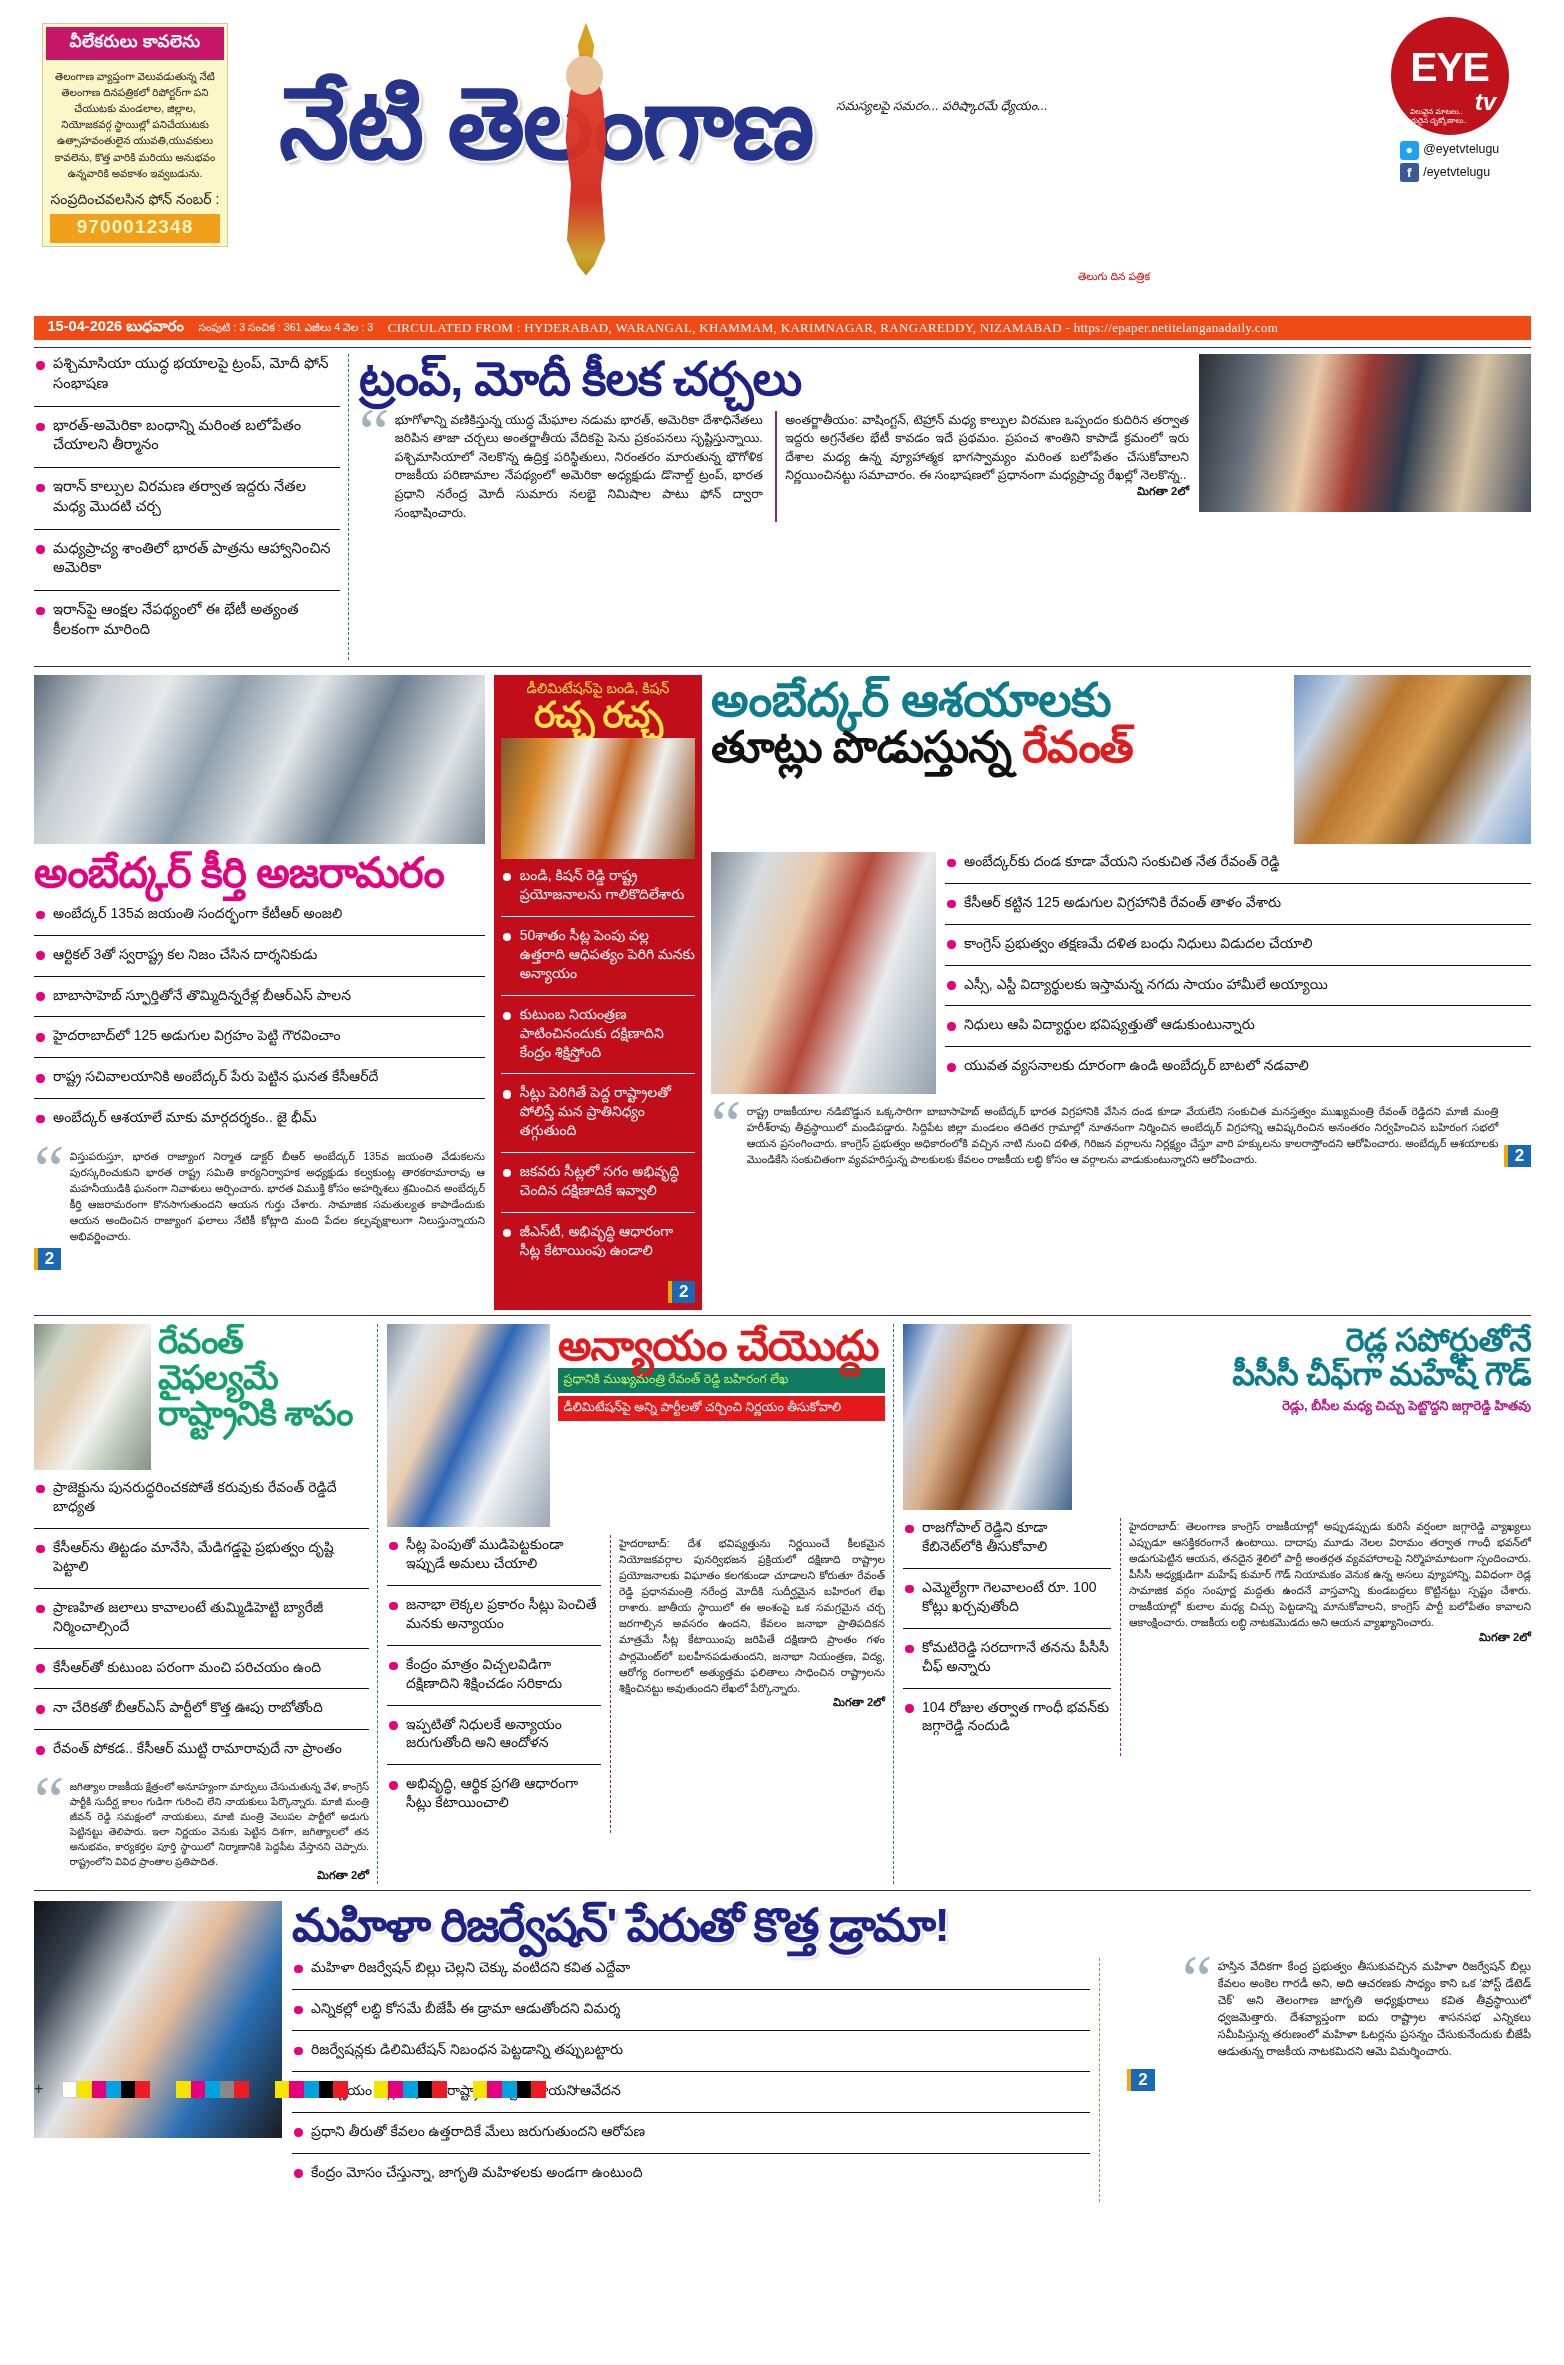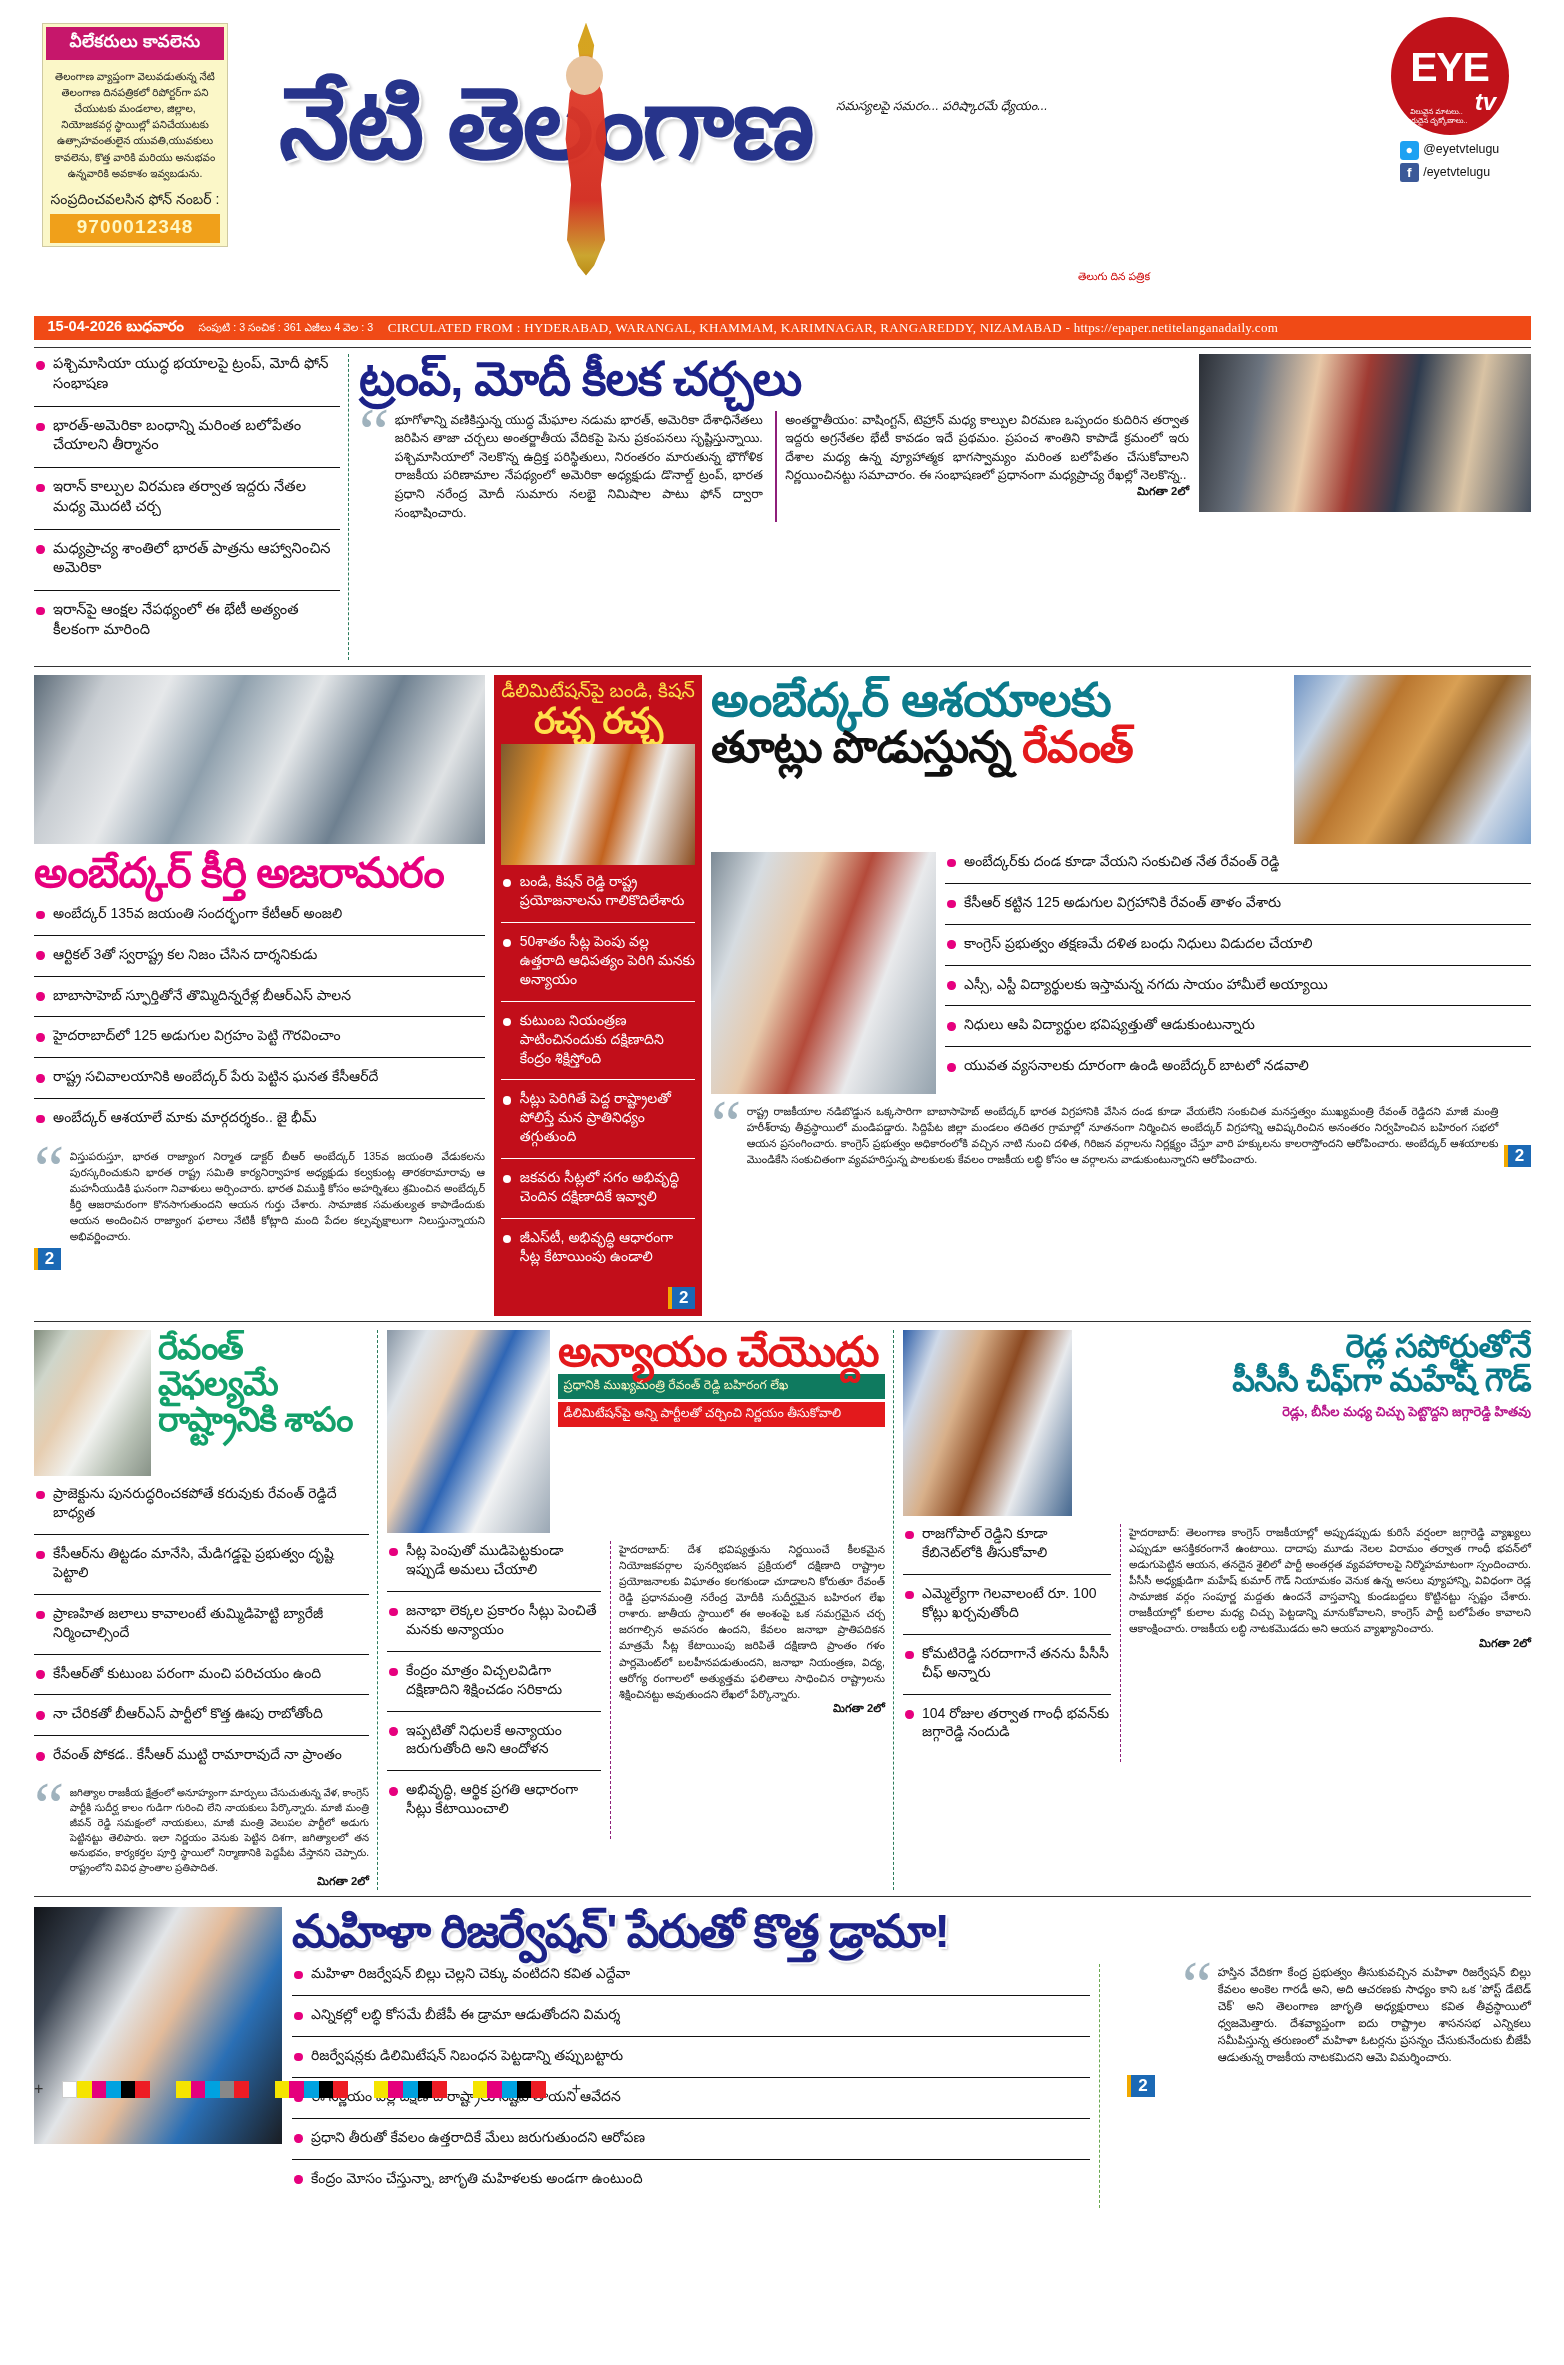"డీలిమిటేషన్‌పై బండి, కిషన్" .racha-kicker { font-size: 19px -> 14px }
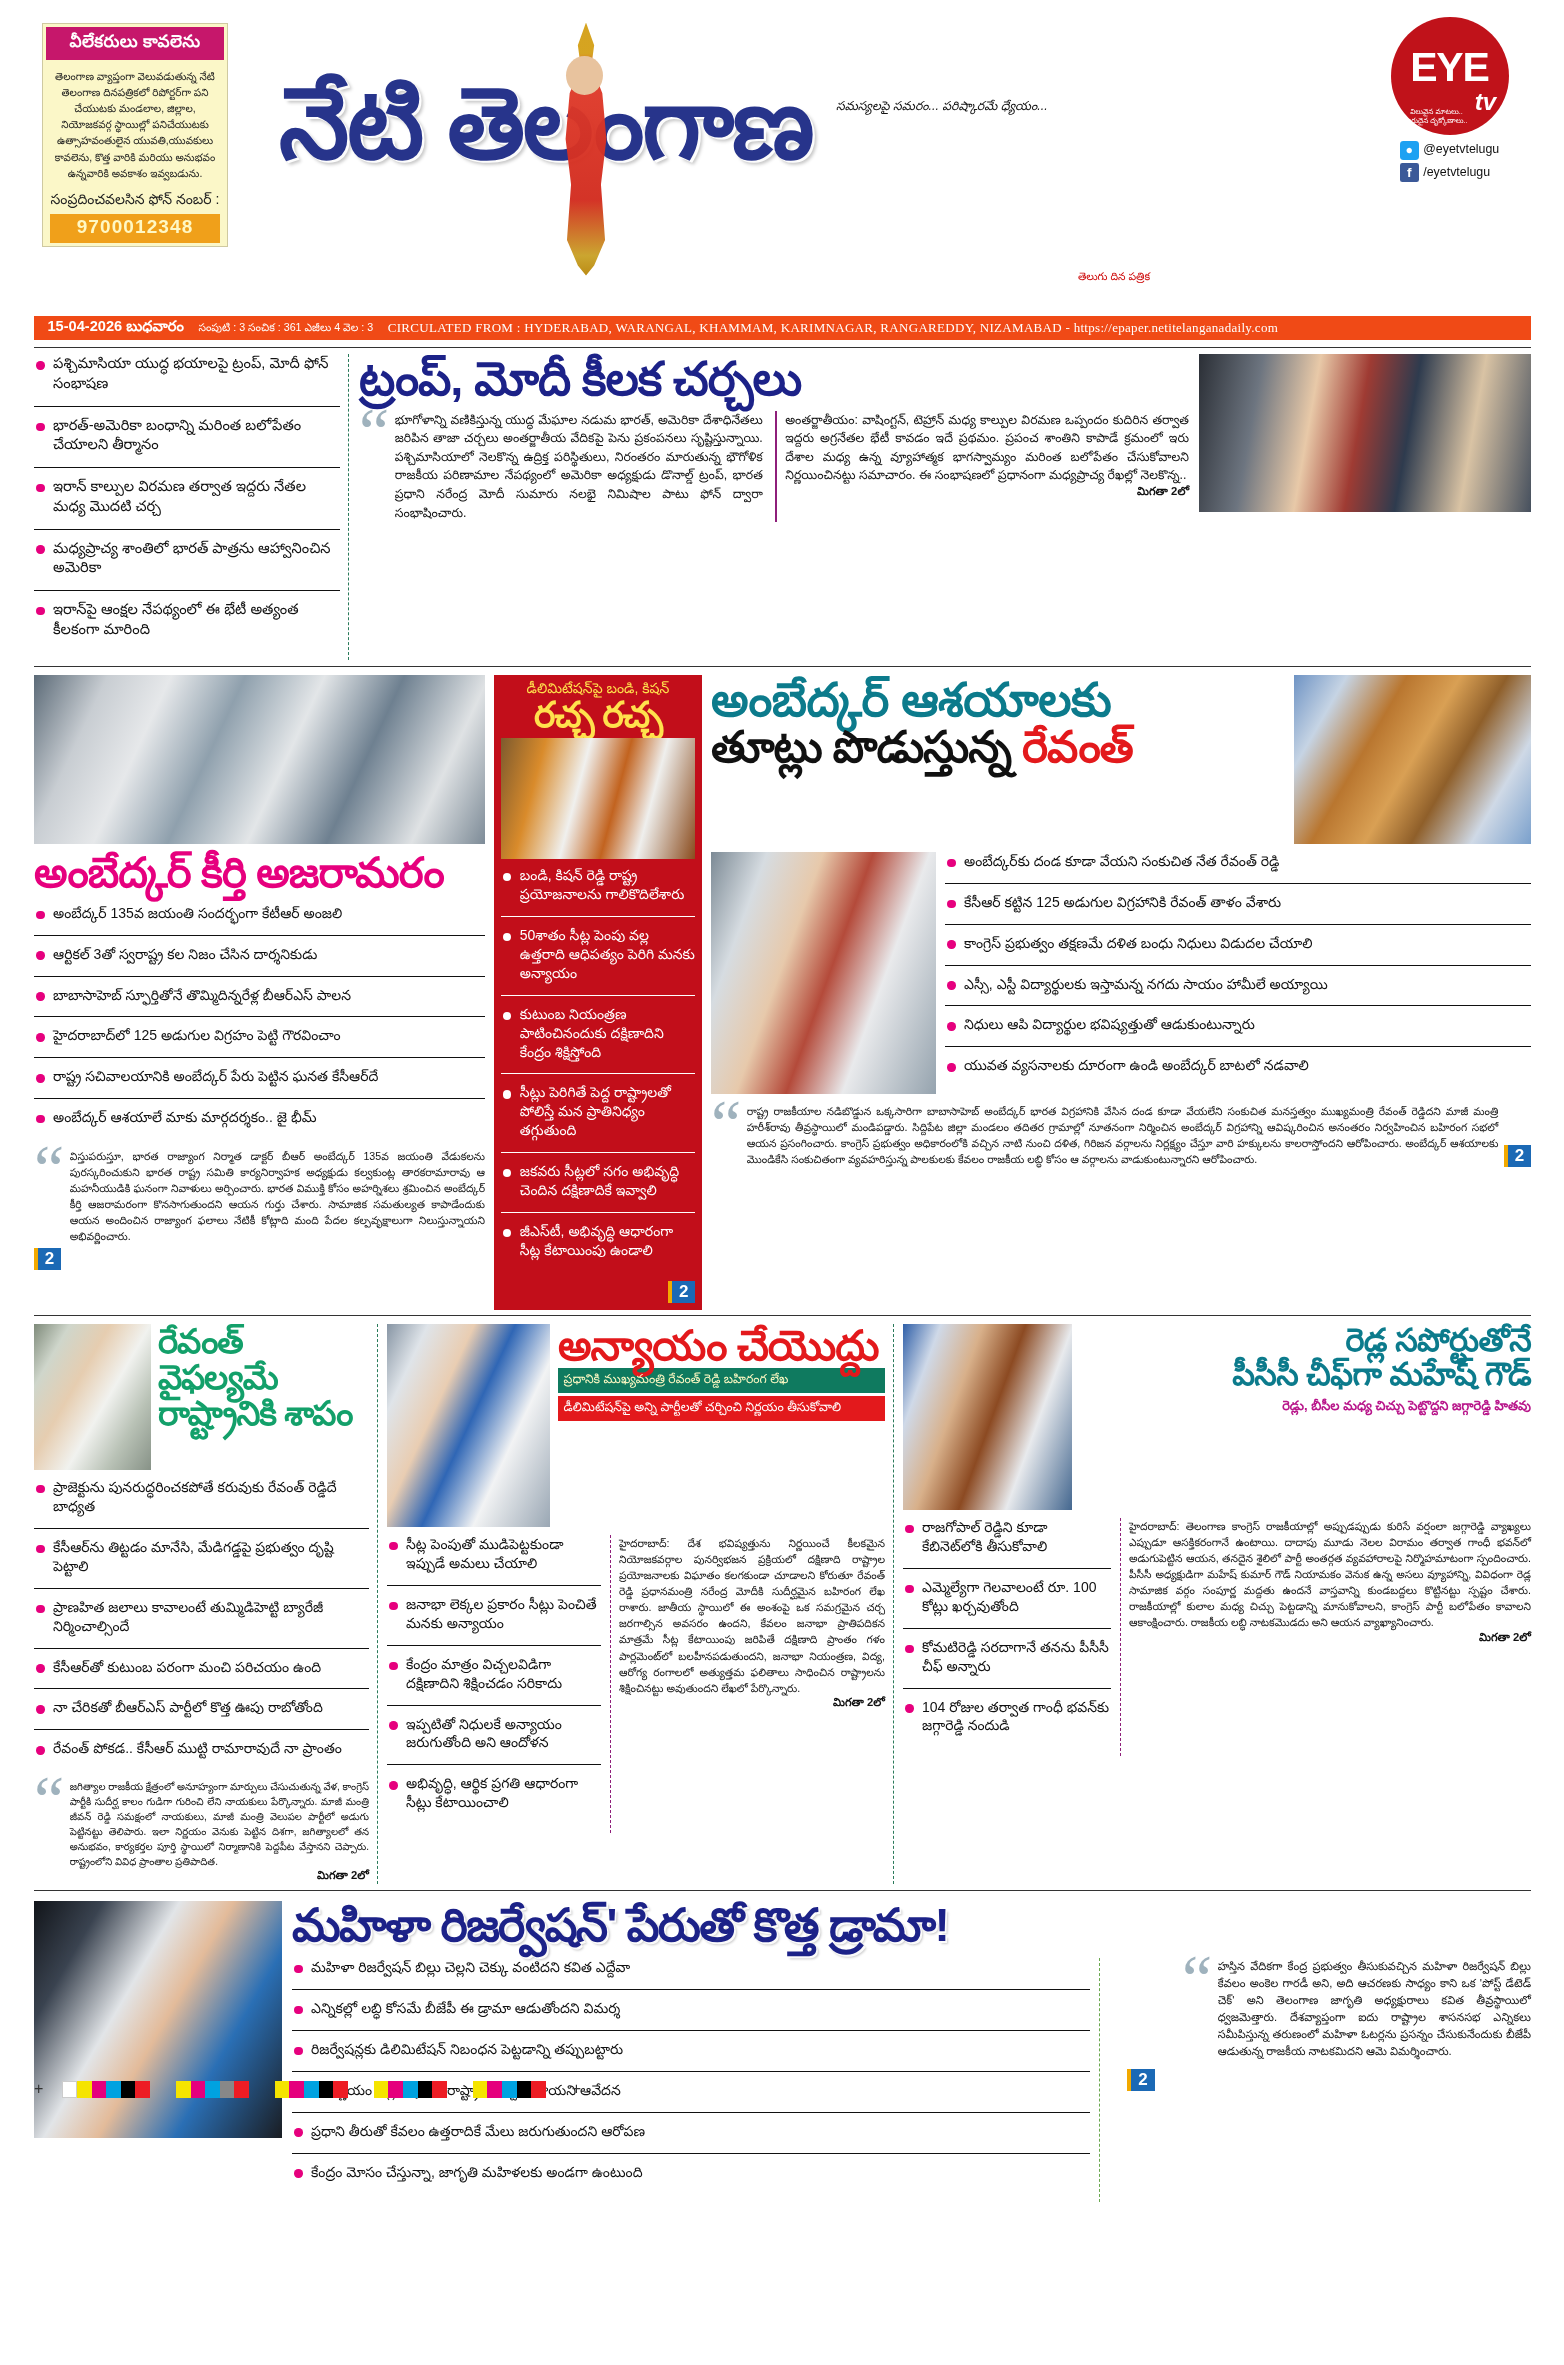"ప్రధానికి ముఖ్యమంత్రి రేవంత్ రెడ్డి" .band-green { color: #fef9c3 -> #bef264 }
